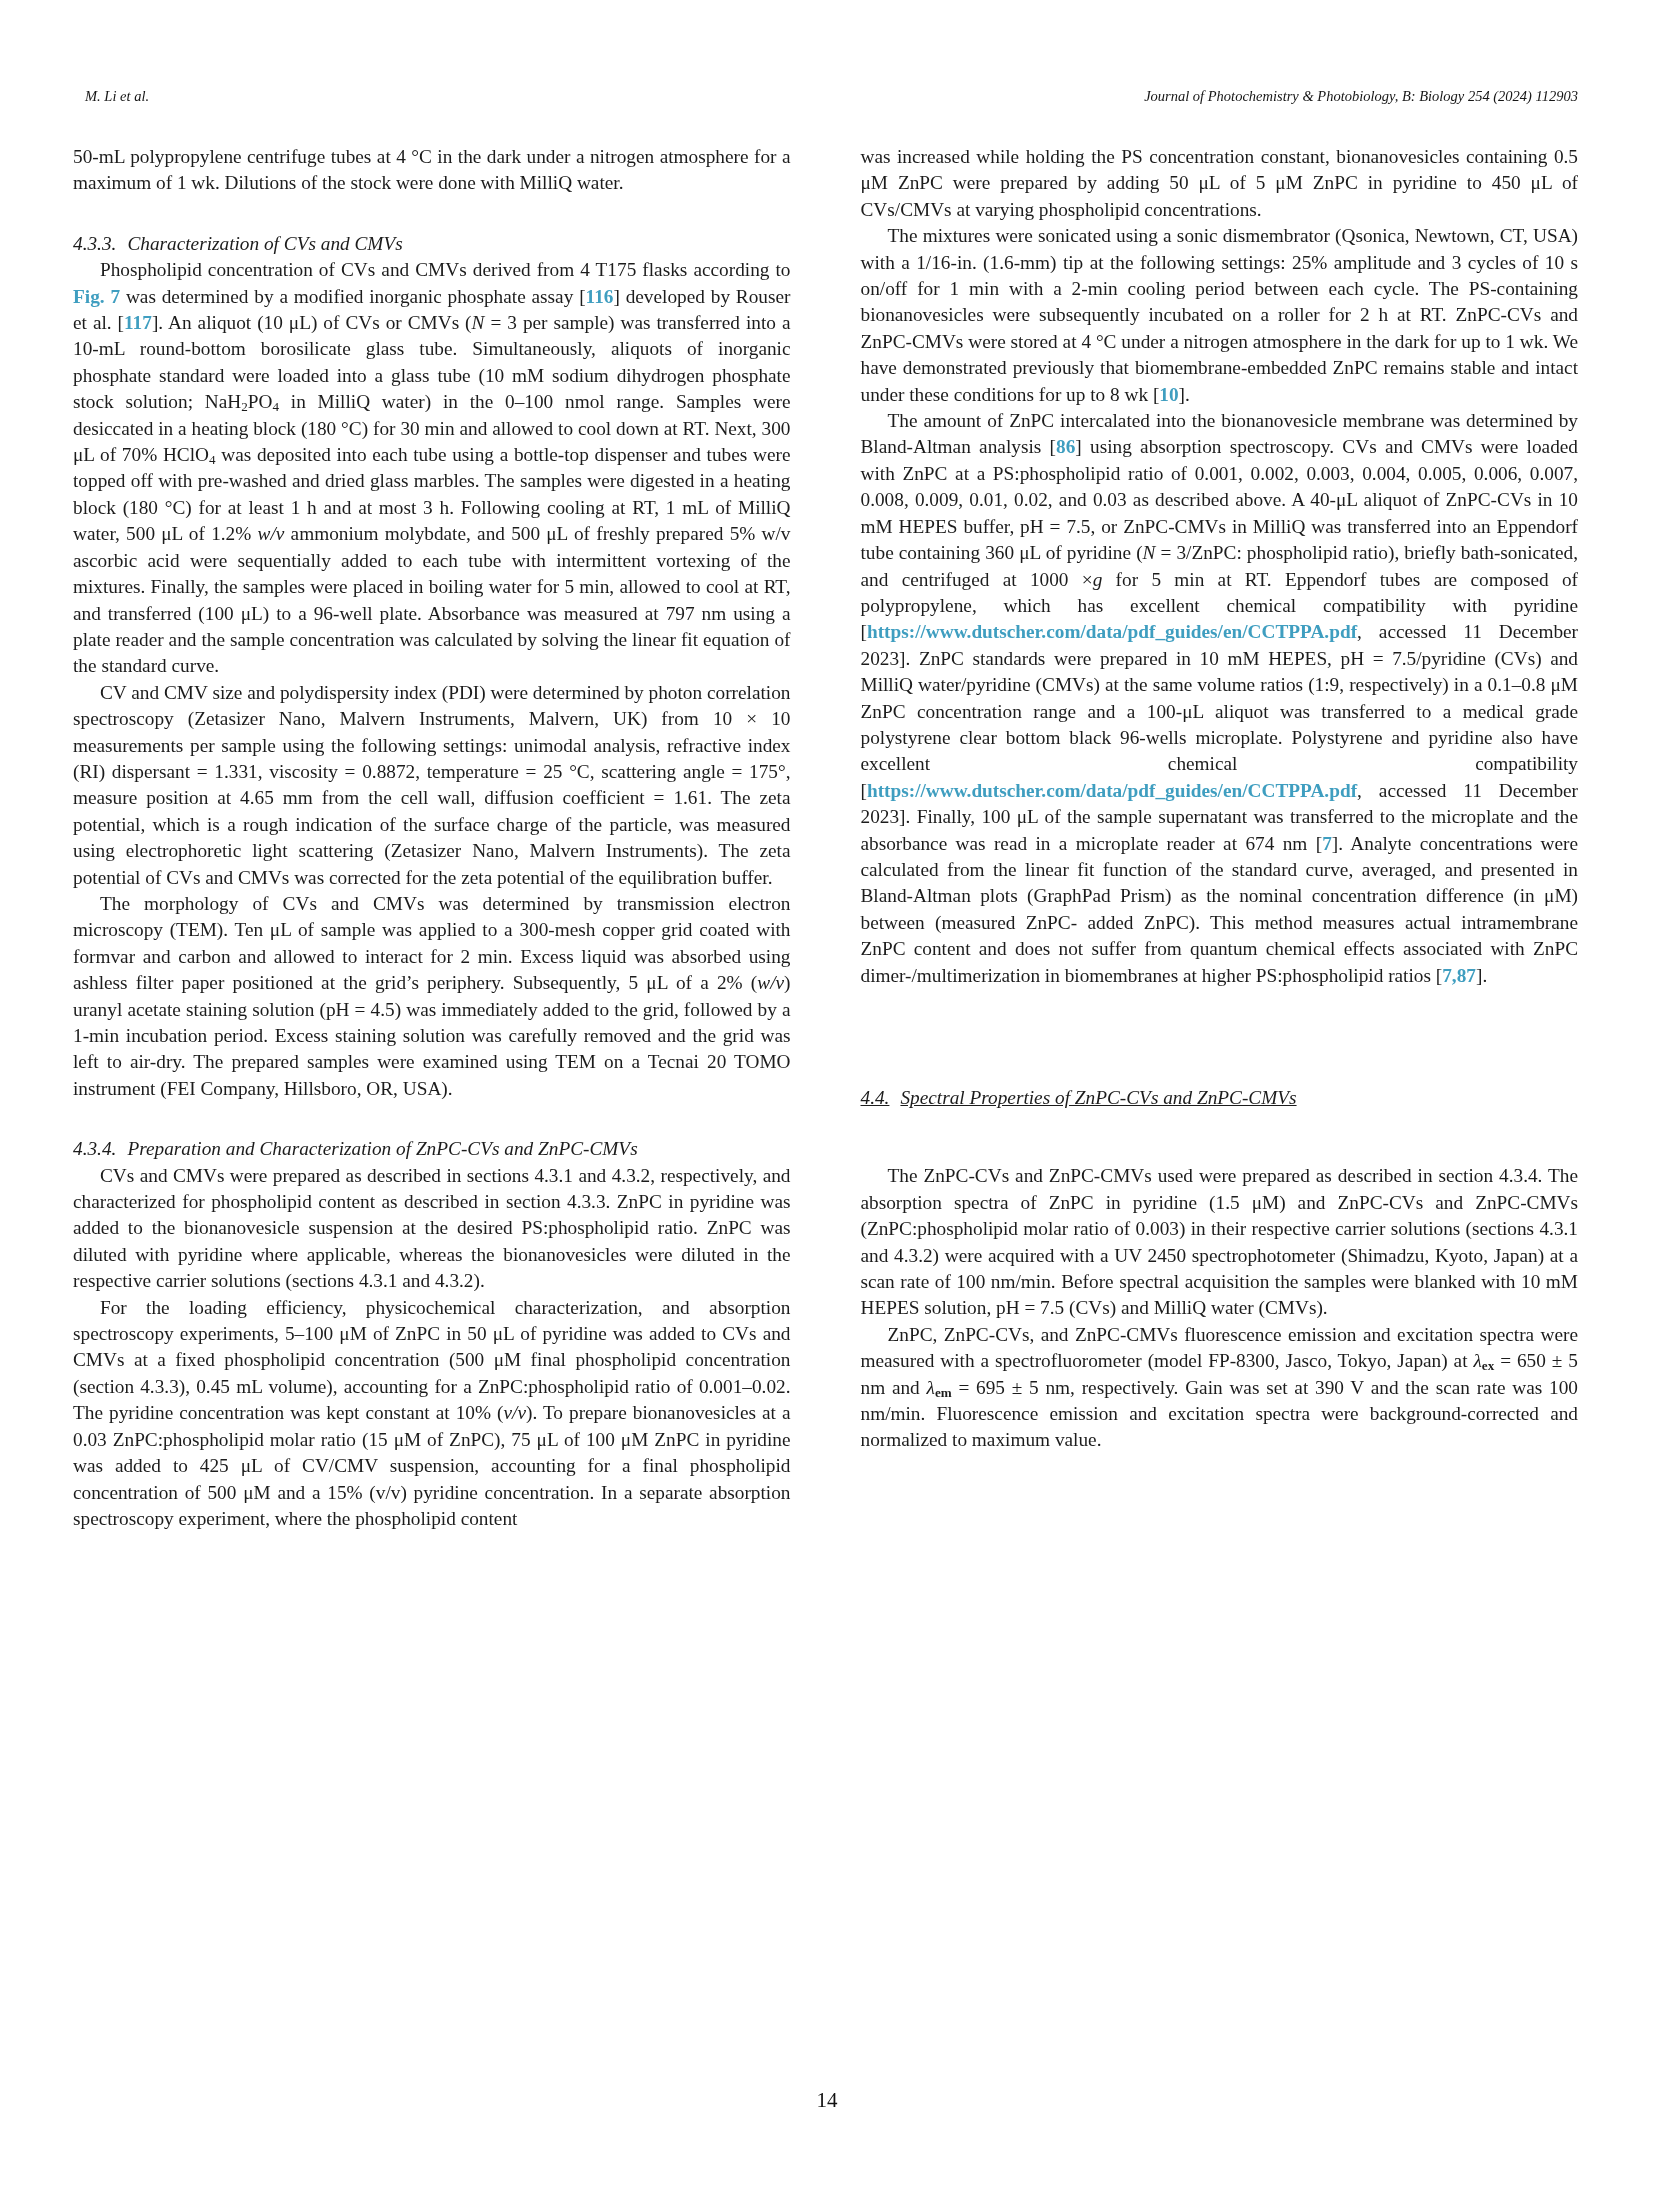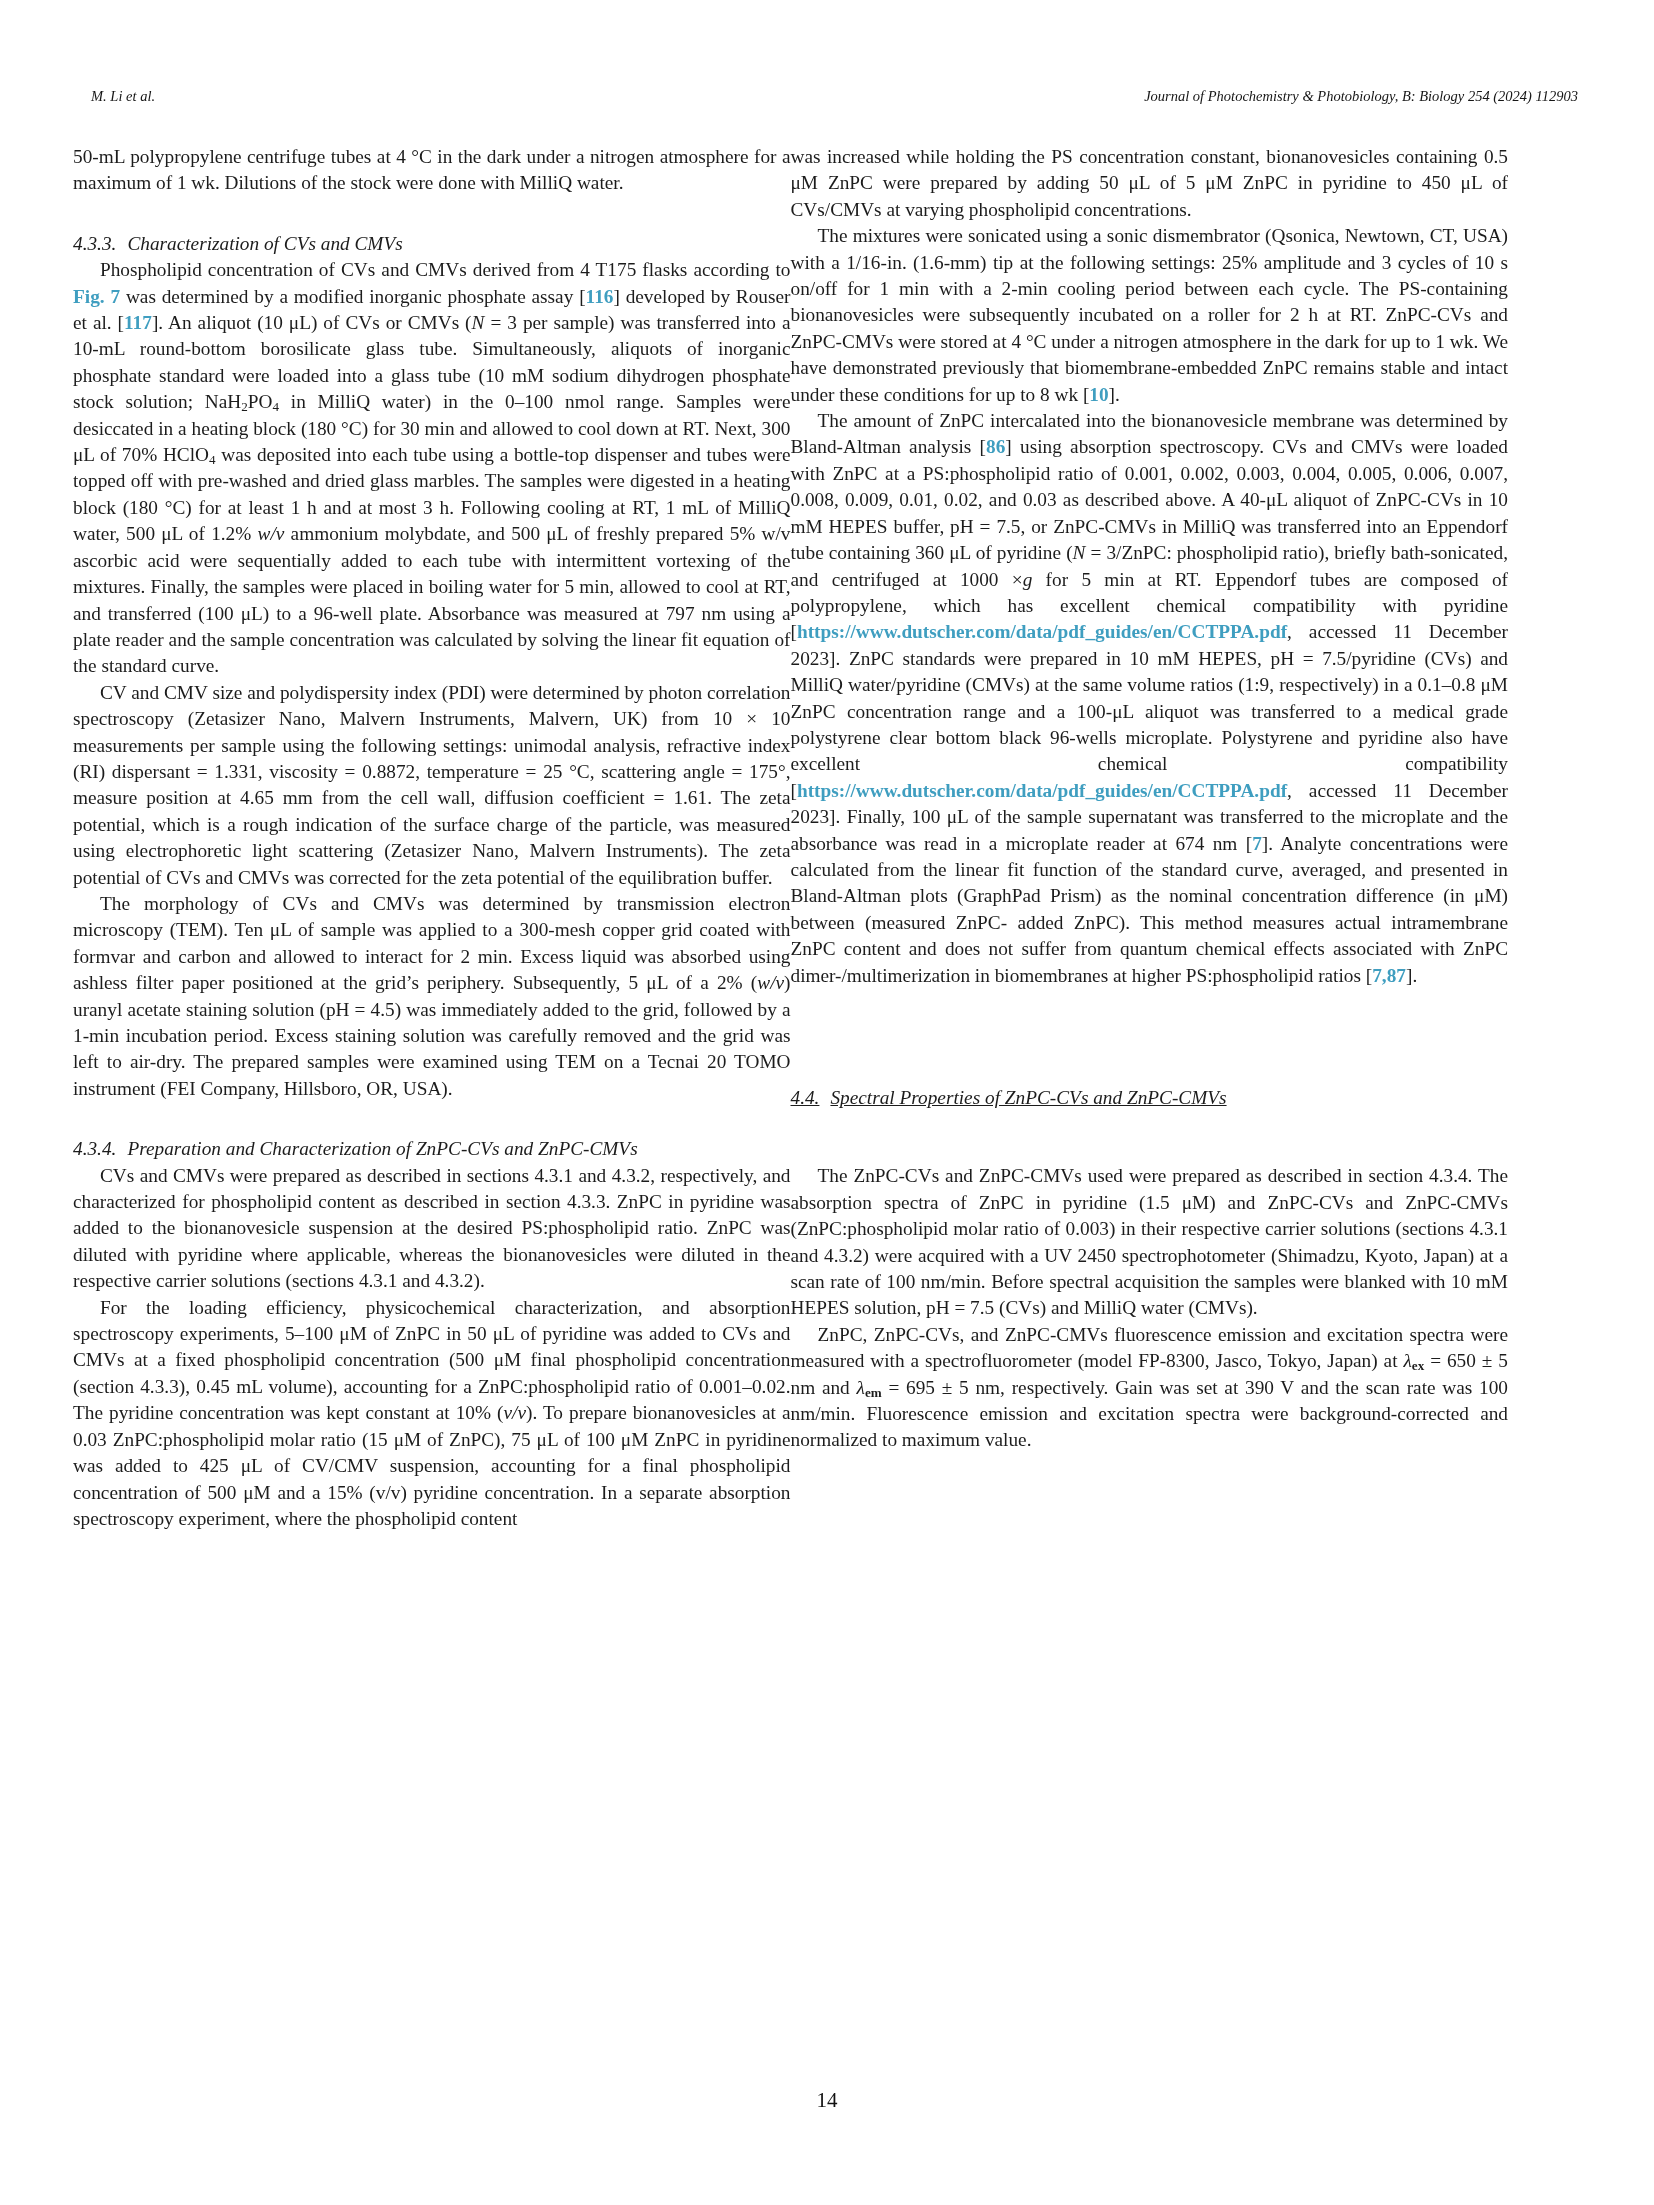"M. Li et al." .header { left: 91px -> 85px }
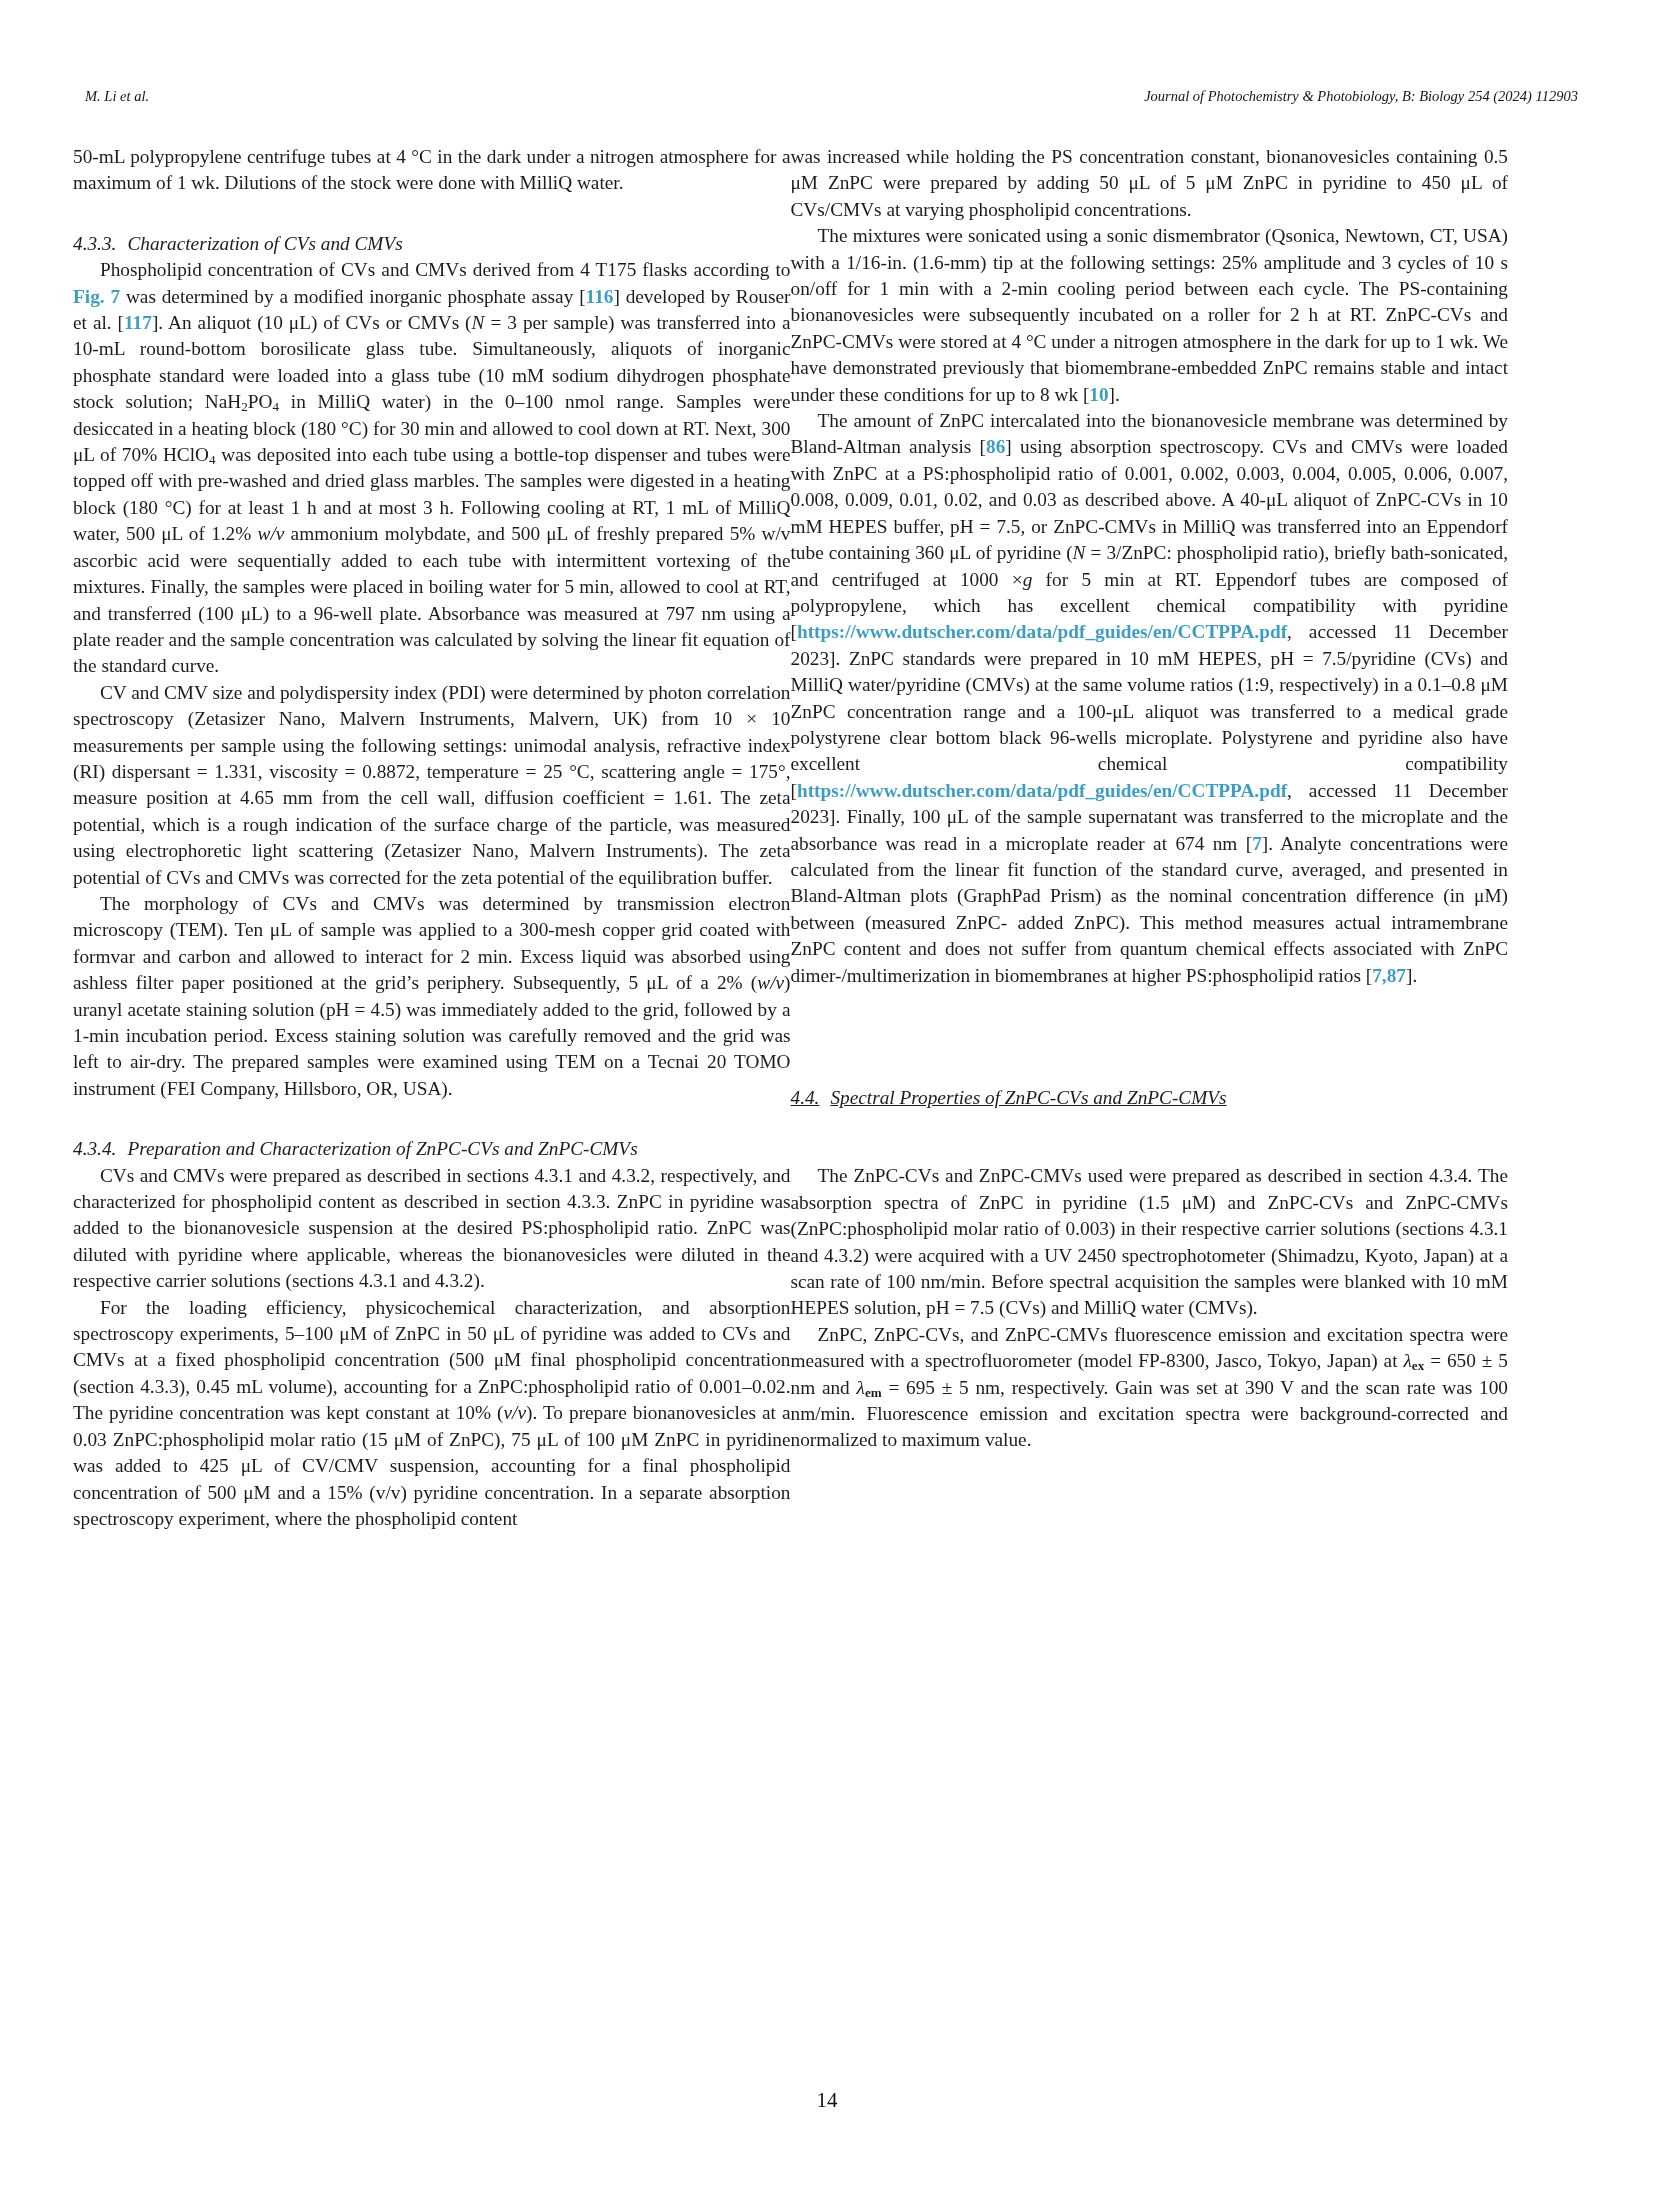"50-mL polypropylene centrifuge tubes at" .body { gap: none -> 70px }
